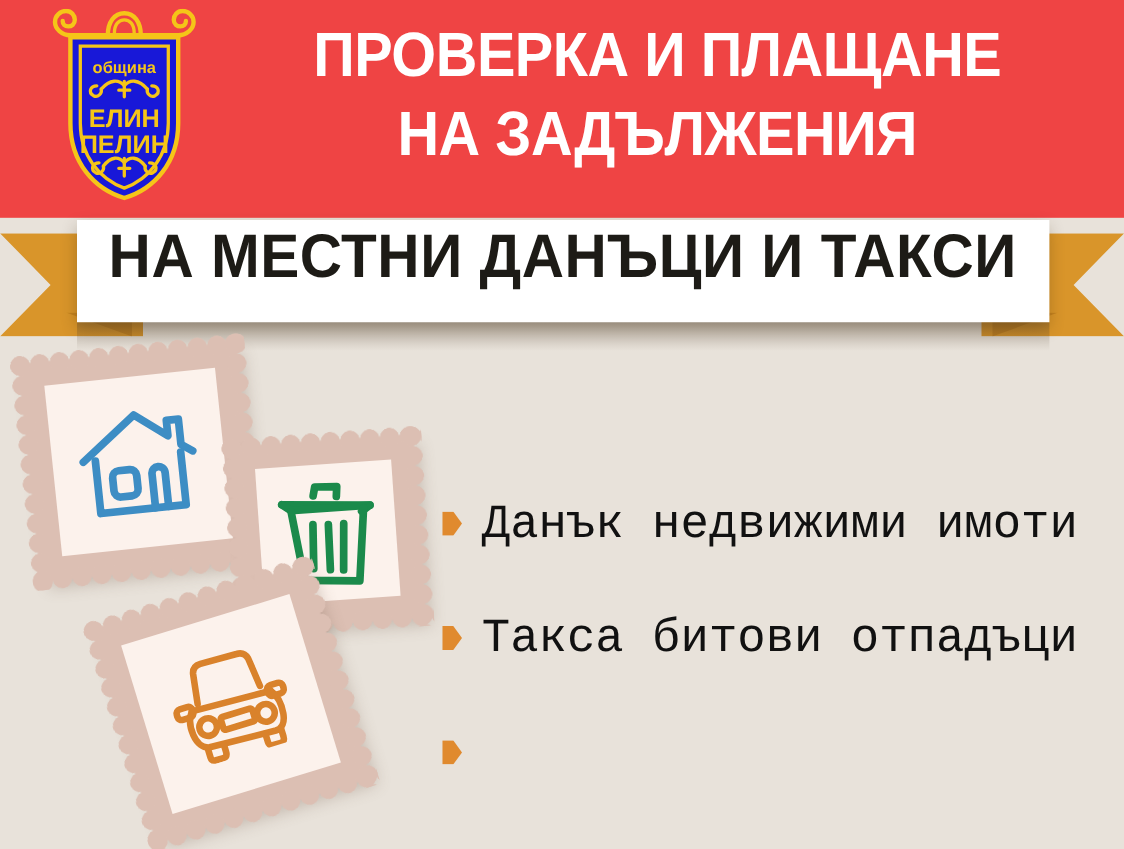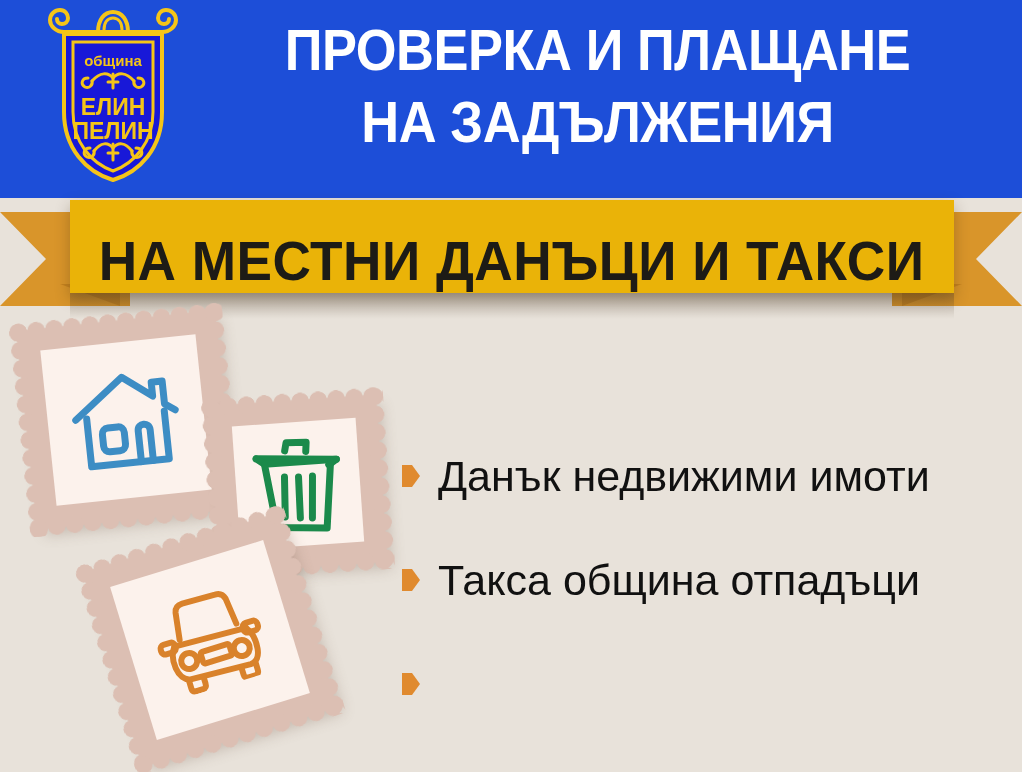"община" .header { background: #1d4ed8 -> #ef4444 }
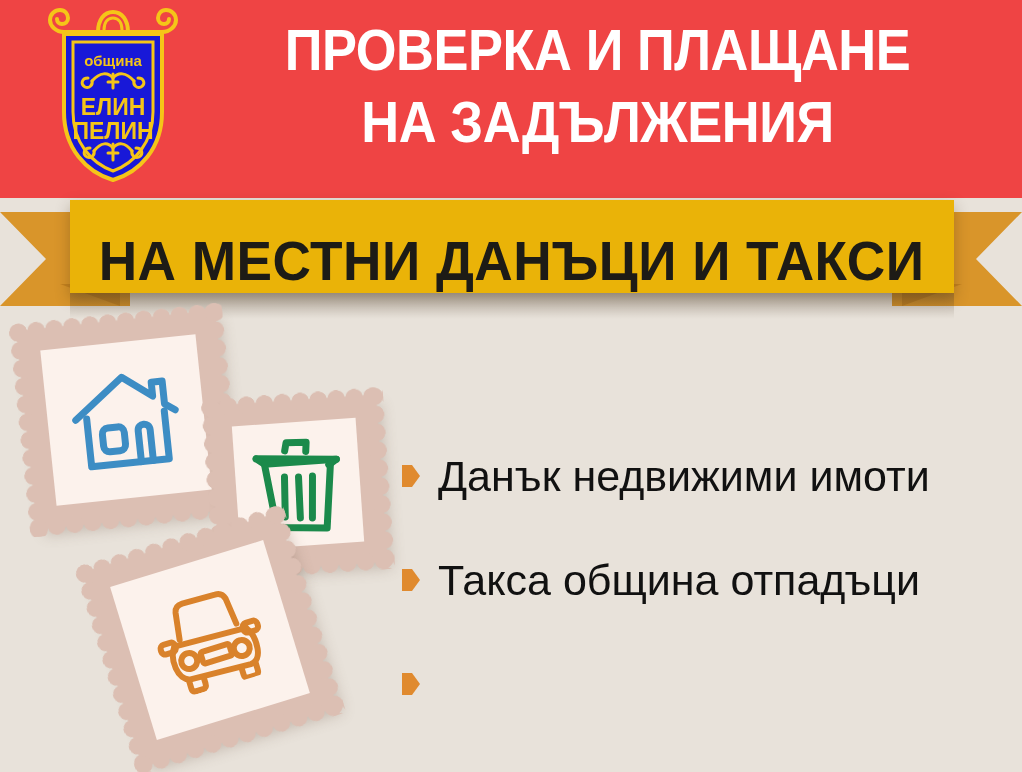"НА МЕСТНИ ДАНЪЦИ И ТАКСИ" .ribbon-main { align-items: flex-end -> flex-start; background: #eab308 -> #ffffff }
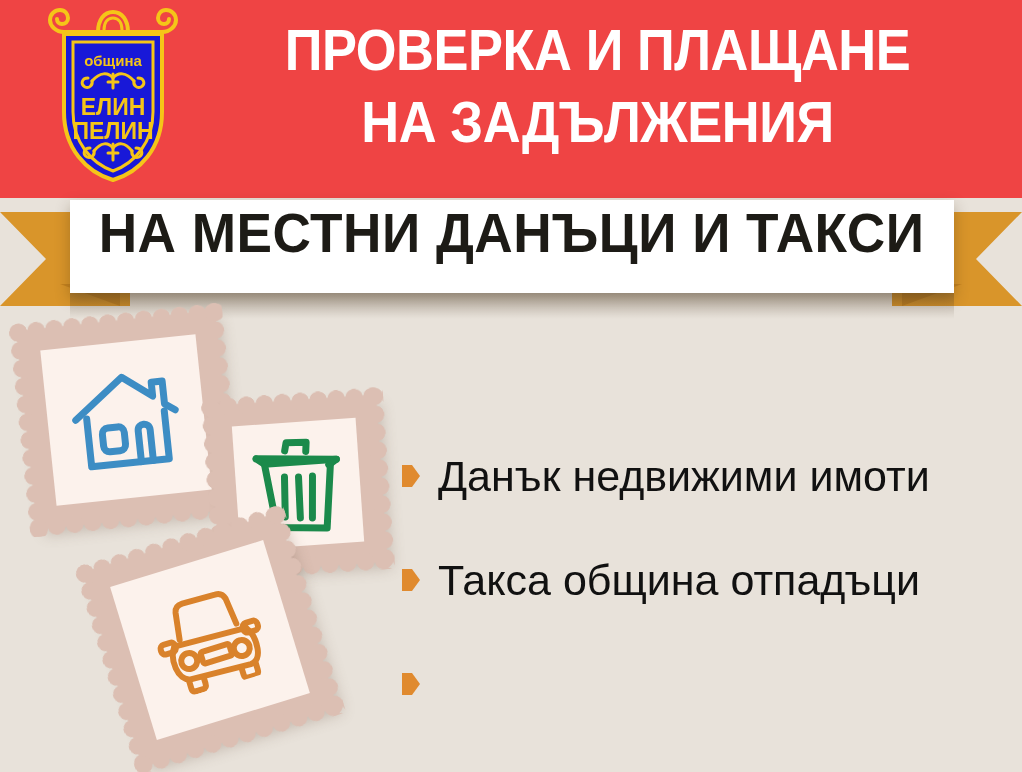"Данък недвижими имоти" .taxlist-label { font-family: Liberation Sans, sans-serif -> Liberation Mono, monospace }
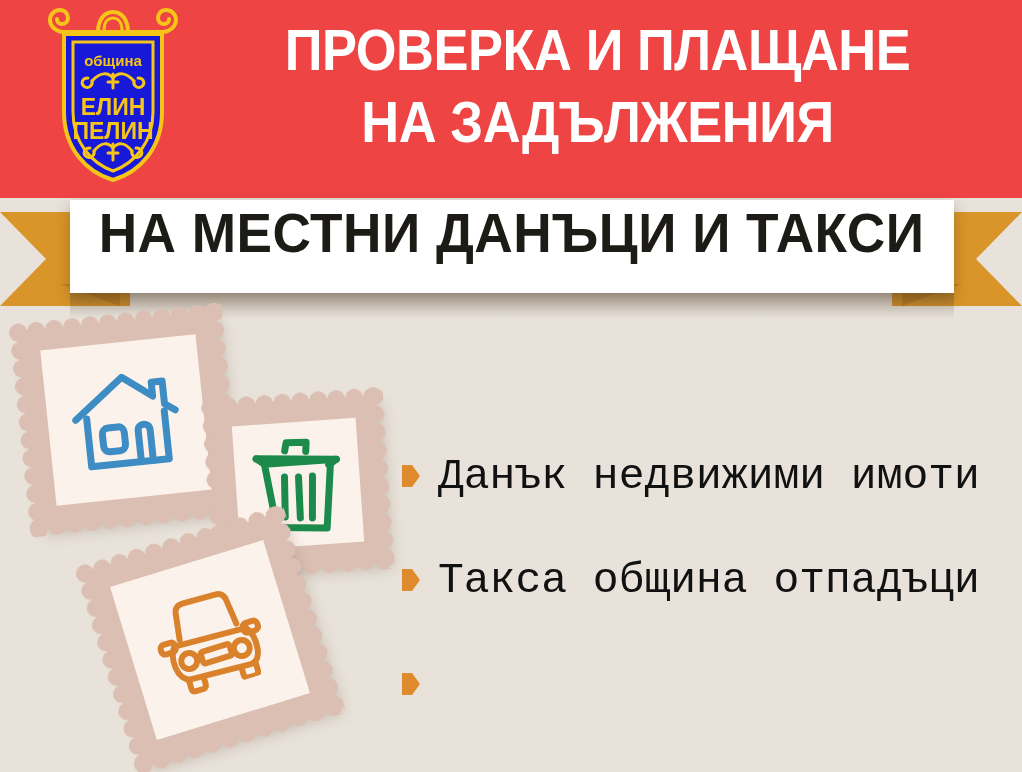"Такса община отпадъци" span.taxlist-label { text: община -> битови }
